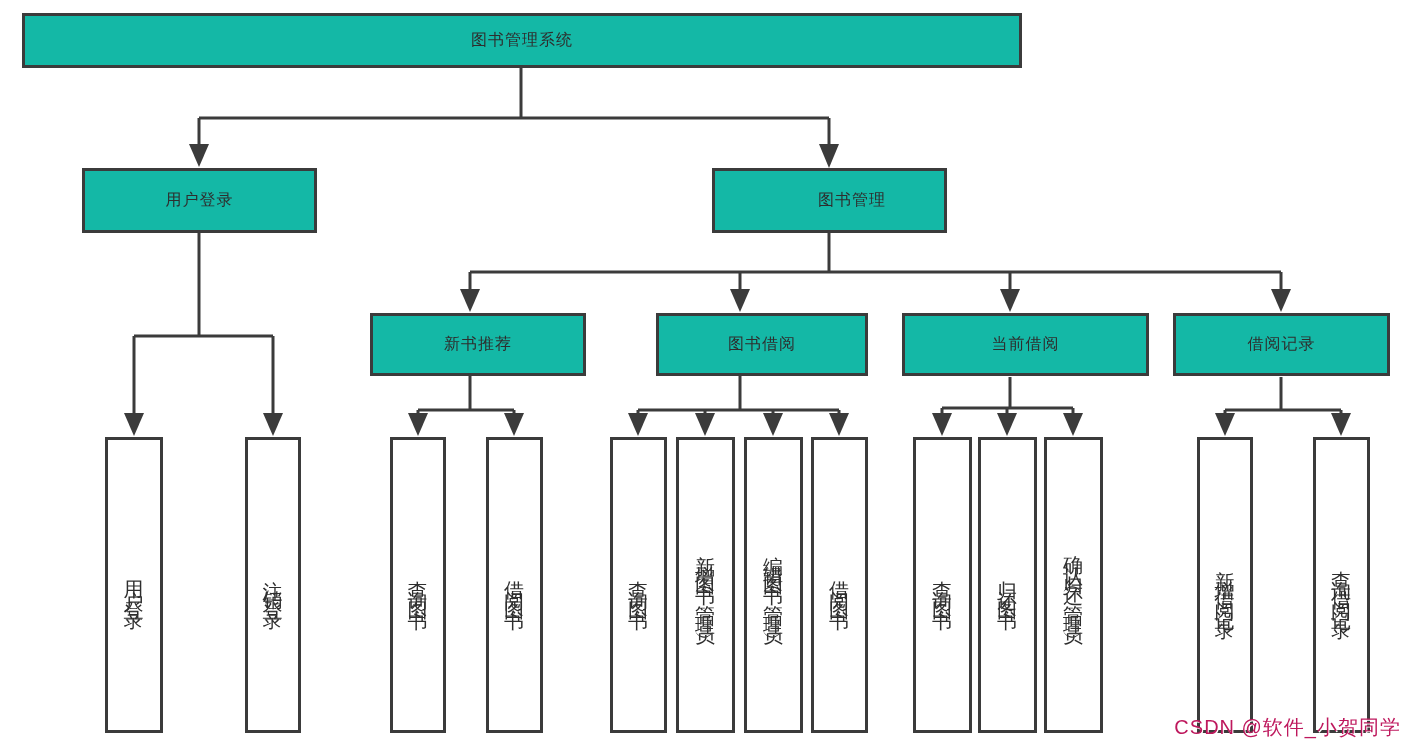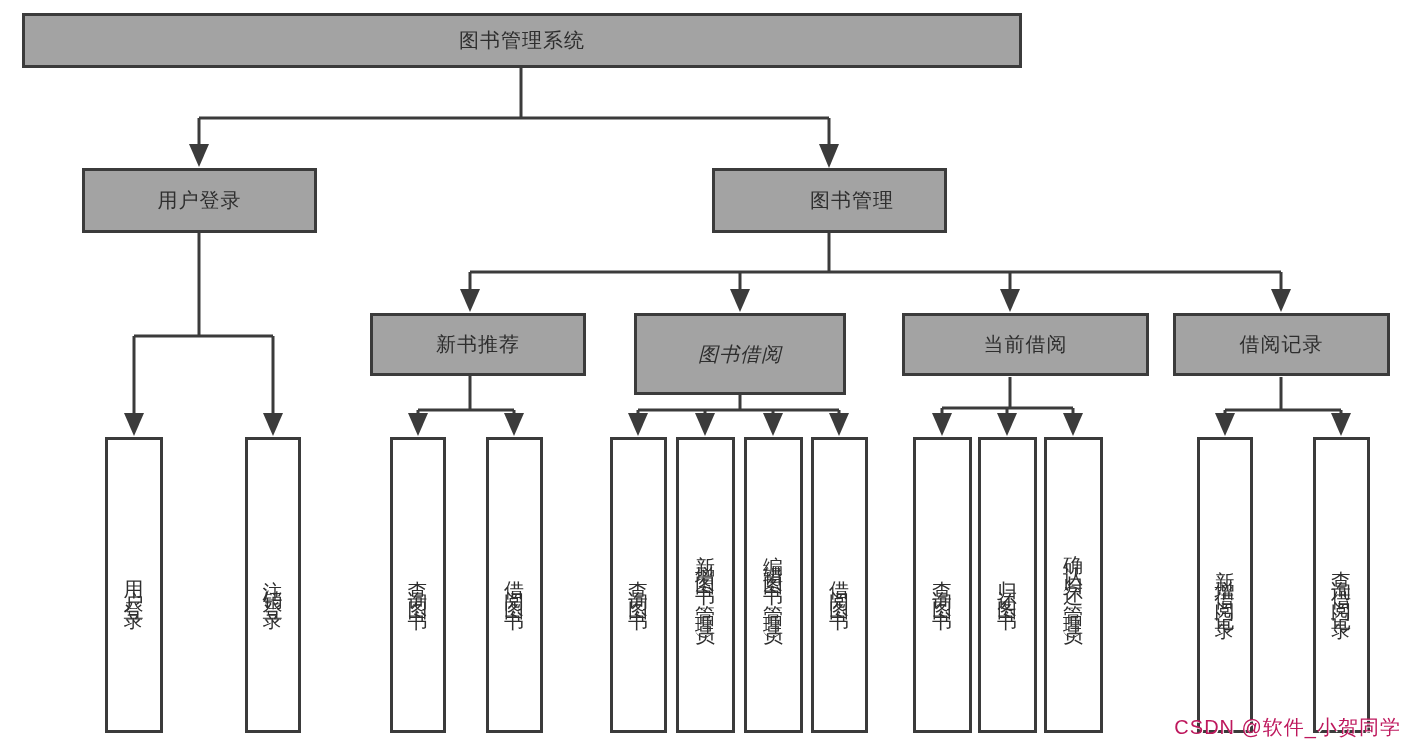"图书管理系统" .hbox { background: #a3a3a3 -> #14b8a6; font-size: 20px -> 16px }
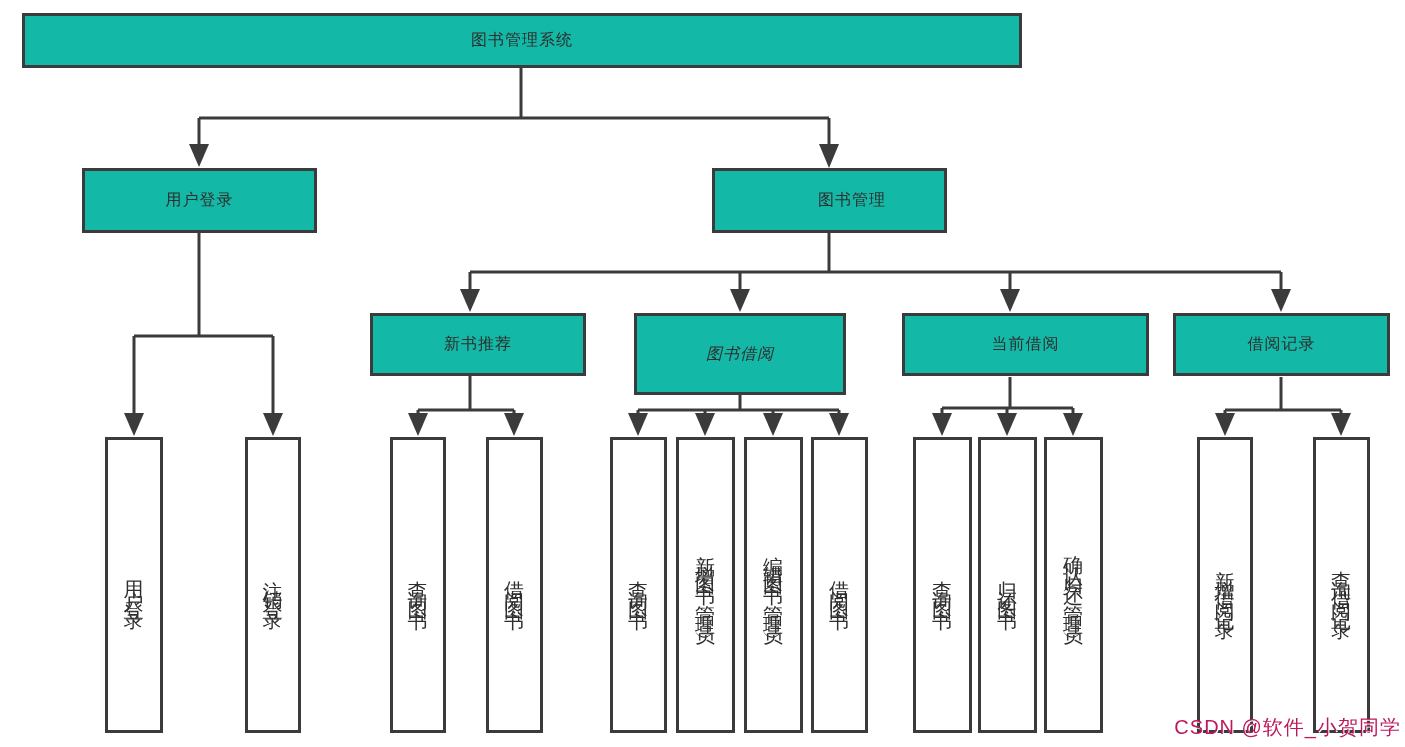"图书借阅" div.hbox { font-style: italic -> none; height: 82px -> 63px; left: 634px -> 656px }
